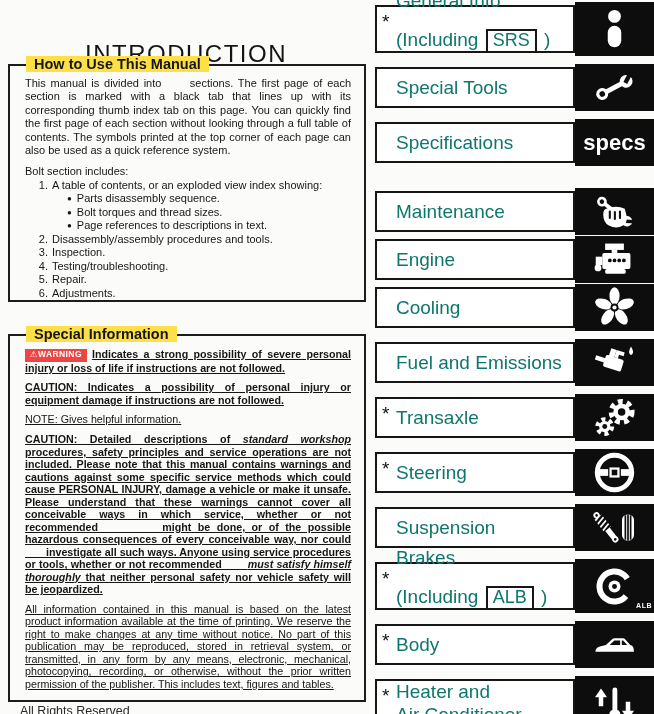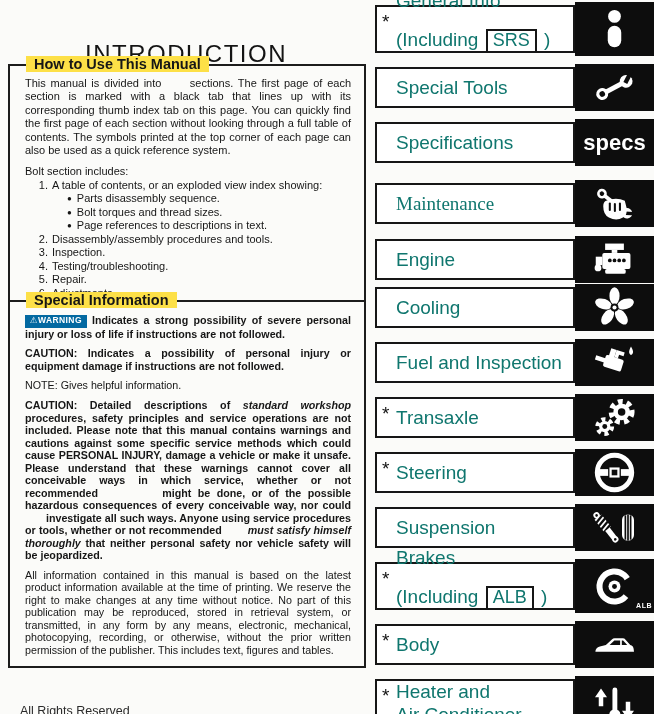"Maintenance" div.tab-row { font-family: Liberation Serif, serif -> none; top: 180px -> 188px }
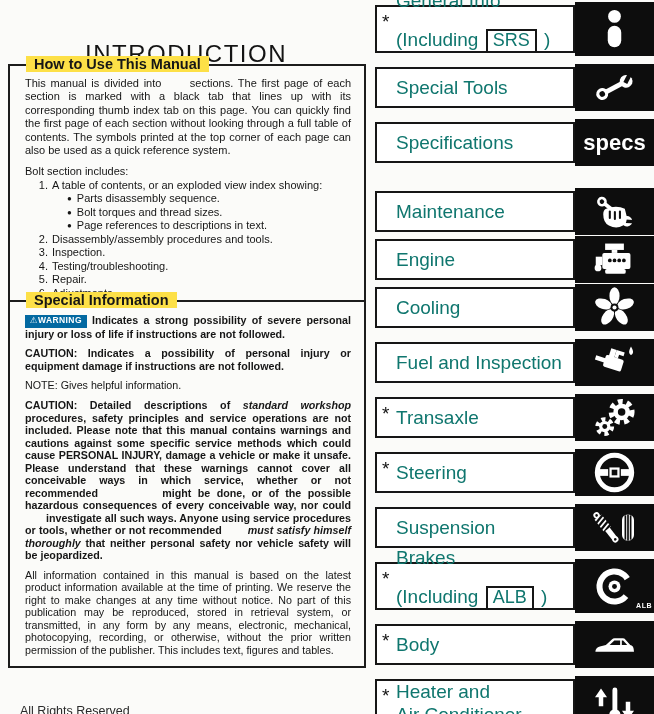"Special Information" #special-box { text-decoration: none -> underline; top: 300px -> 334px }
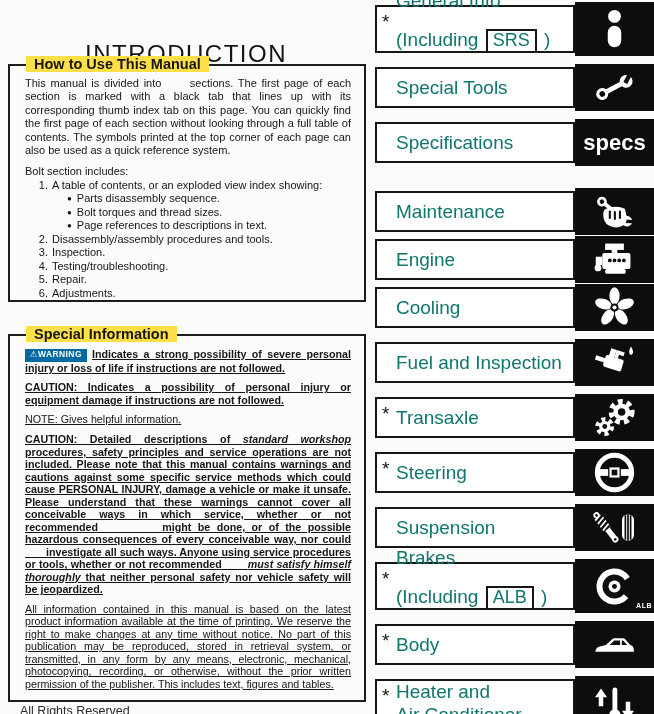"⚠WARNING" .warn-badge { background: #0369a1 -> #ef4444 }
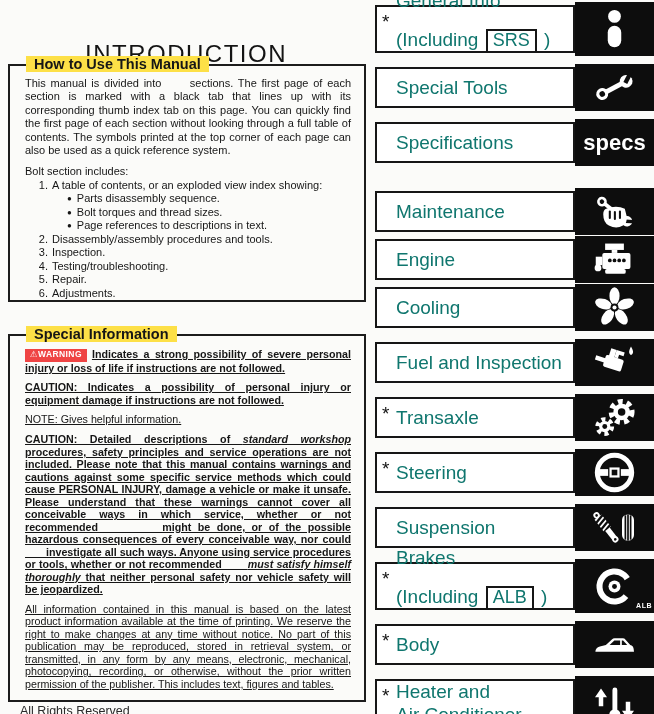"Fuel and Inspection" div.tab-line { text: Inspection -> Emissions }
